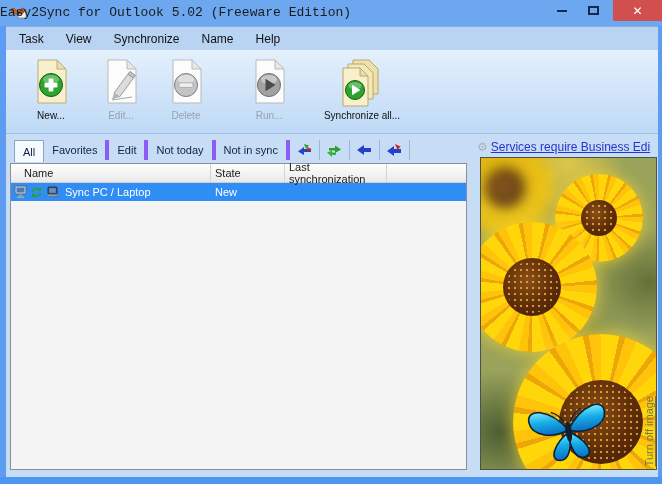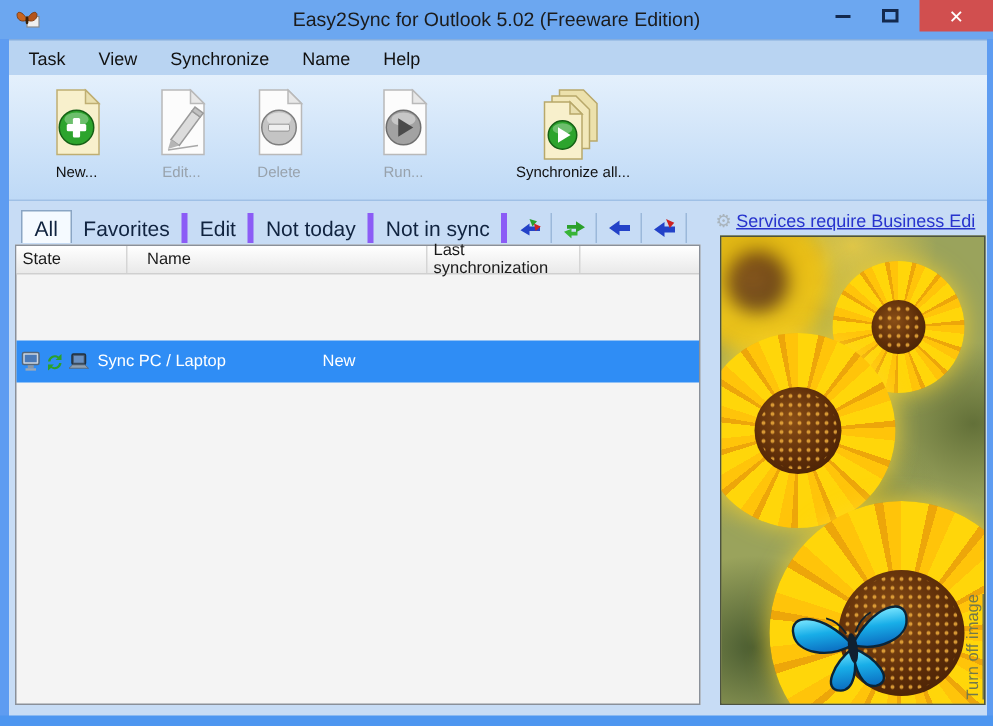"Easy2Sync for Outlook 5.02 (Freeware" .title { font-family: none -> Liberation Mono, monospace; text-align: center -> none }
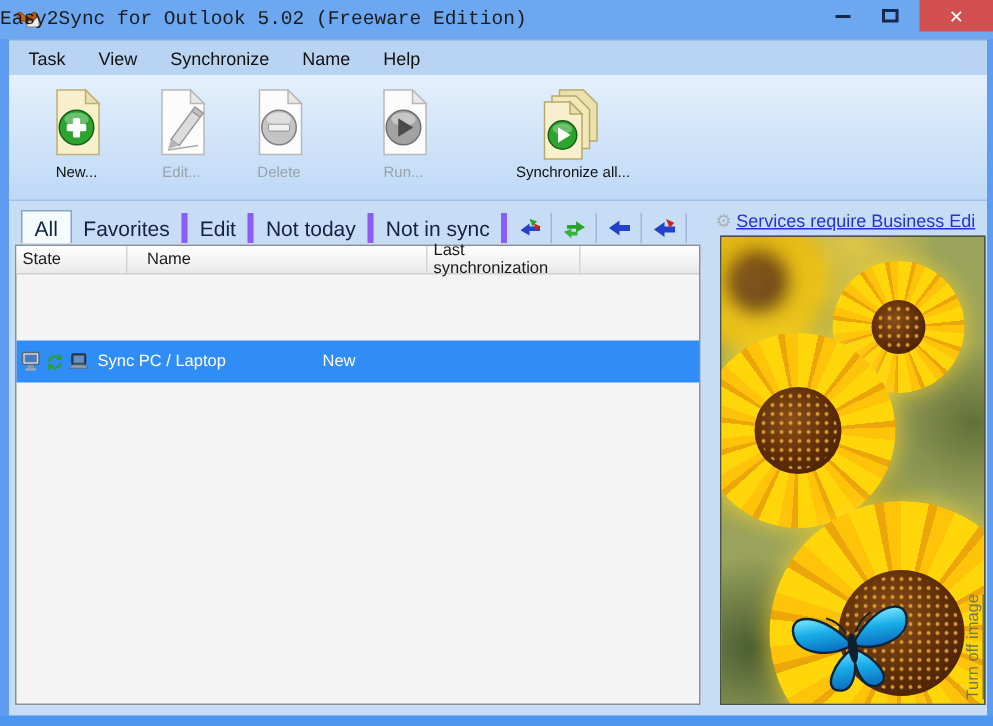"Synchronize all..." div.tb-btn { left: 330px -> 310px }
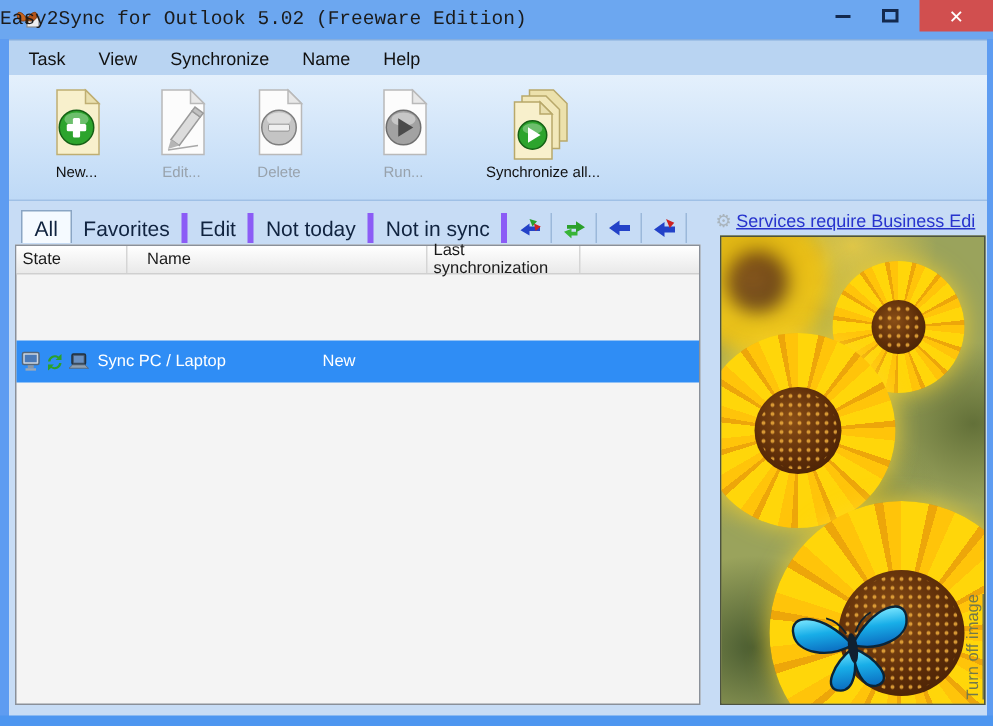"All" .tabstrip { align-items: flex-end -> none; font-size: 14px -> 11px }
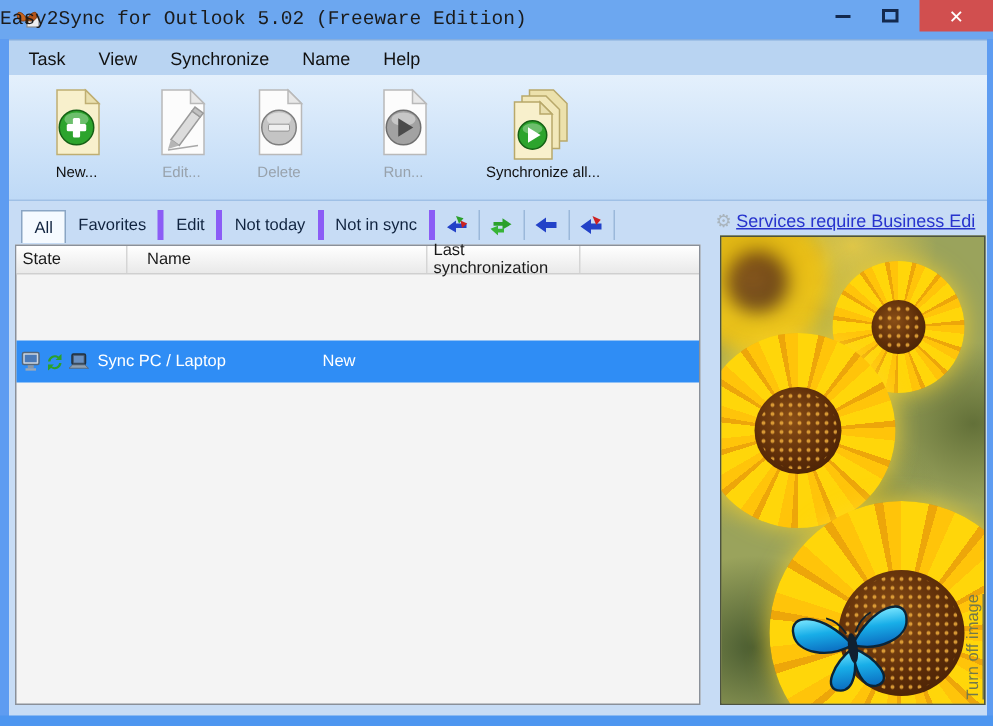"State" div.hcell { order: before "Name" -> after "Name" }
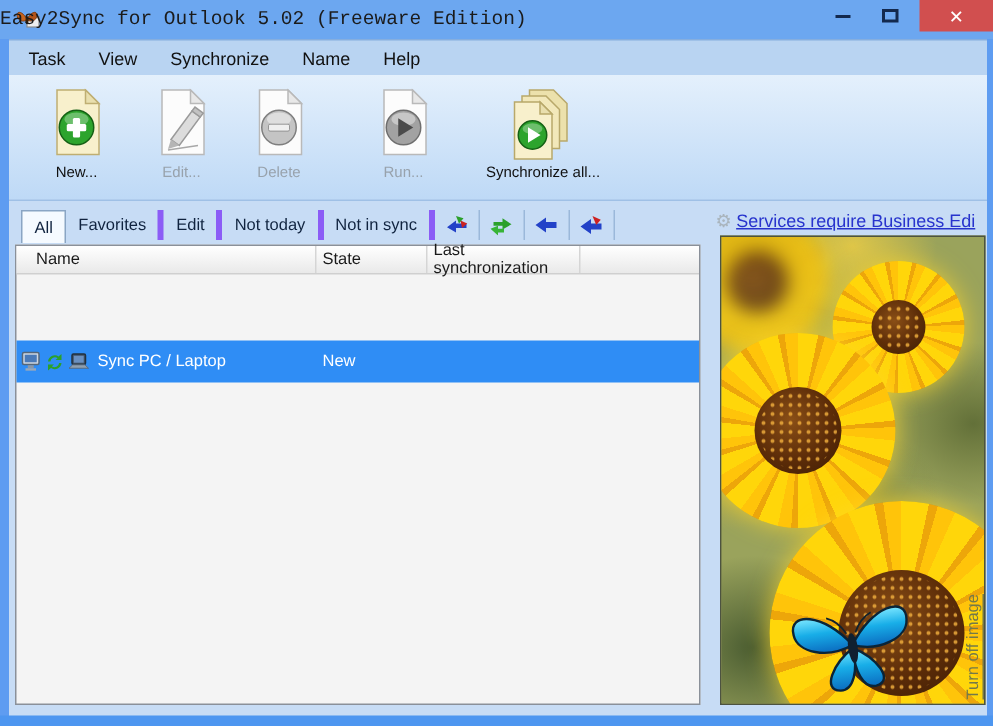"Sync PC / Laptop" .lrow { height: 28px -> 18px; margin-top: 44px -> none }
